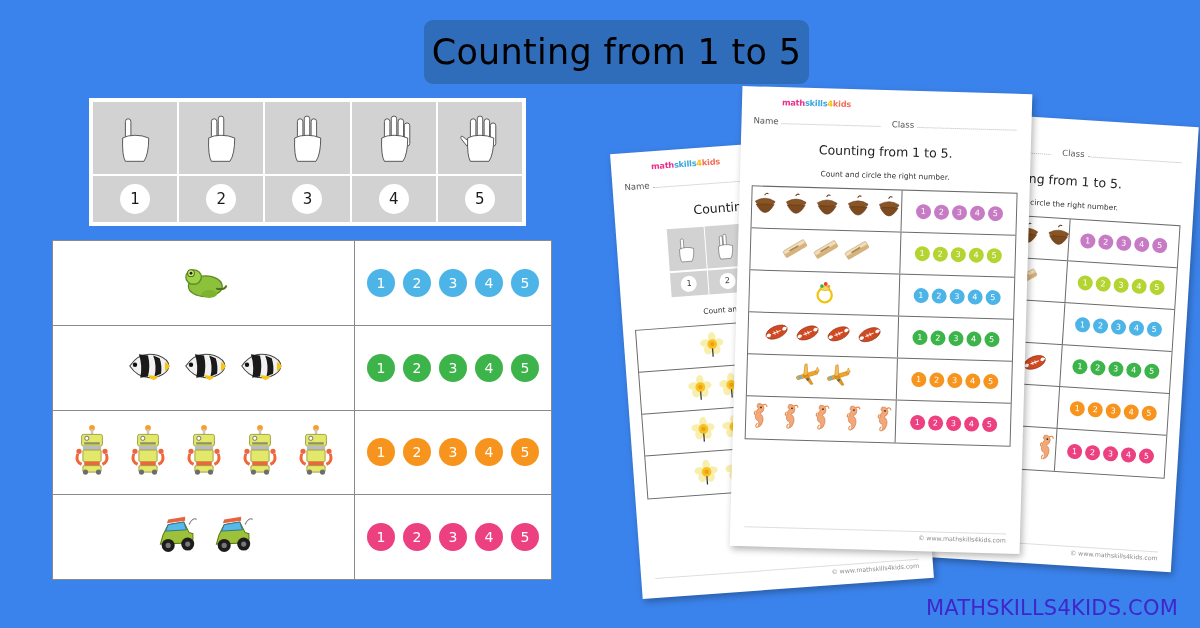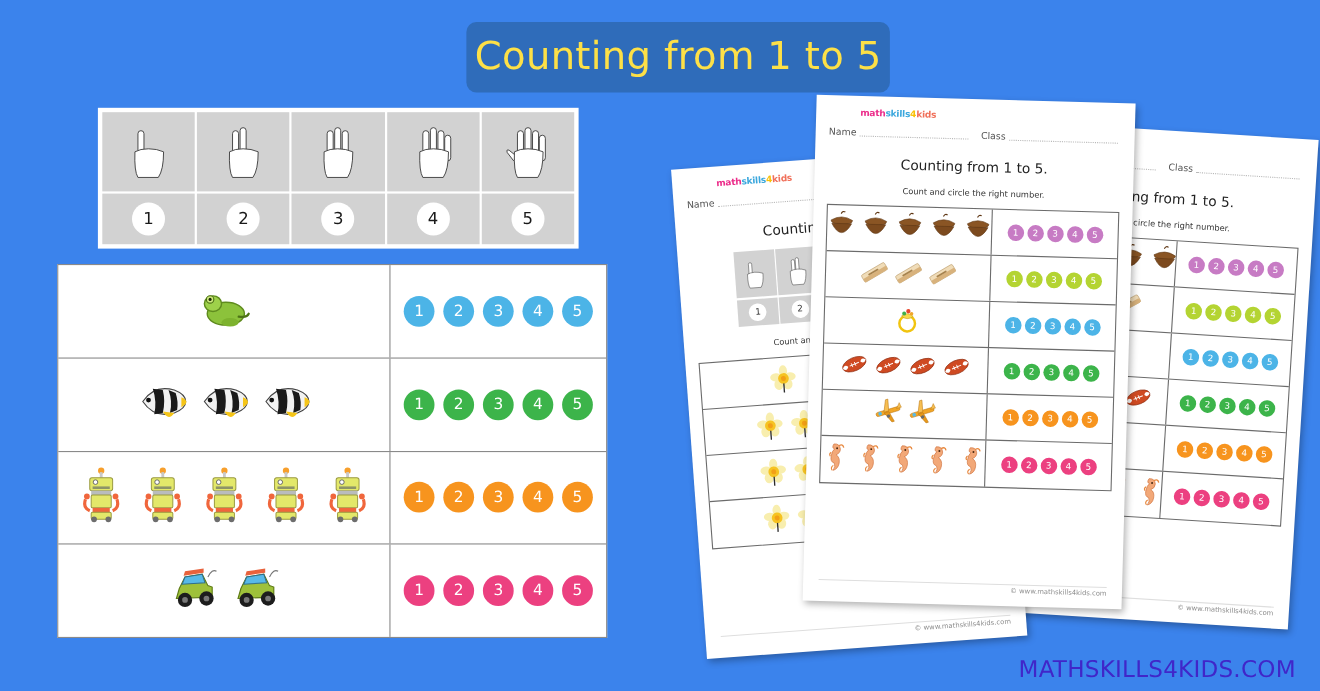"Counting from 1 to 5" #title-banner .title-text { color: #fde047 -> #000000 }
